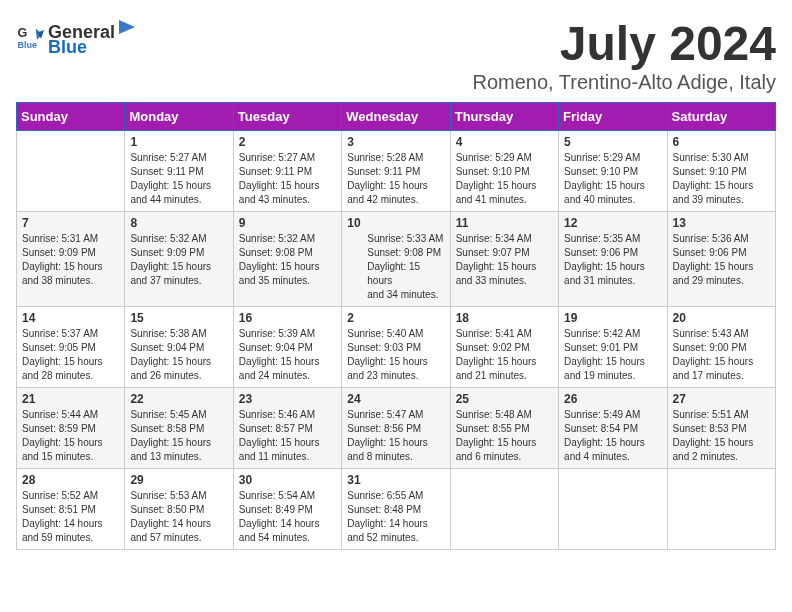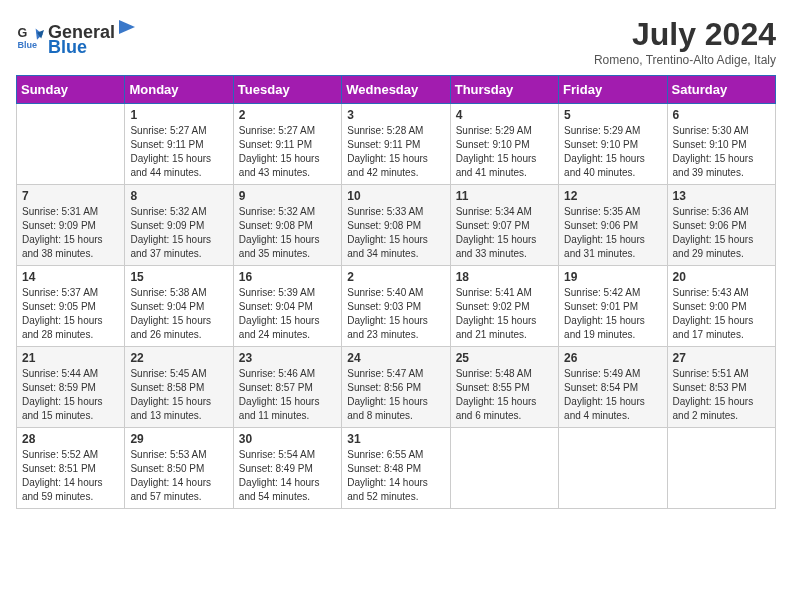"July 2024" .month-title { font-size: 32px -> 48px }
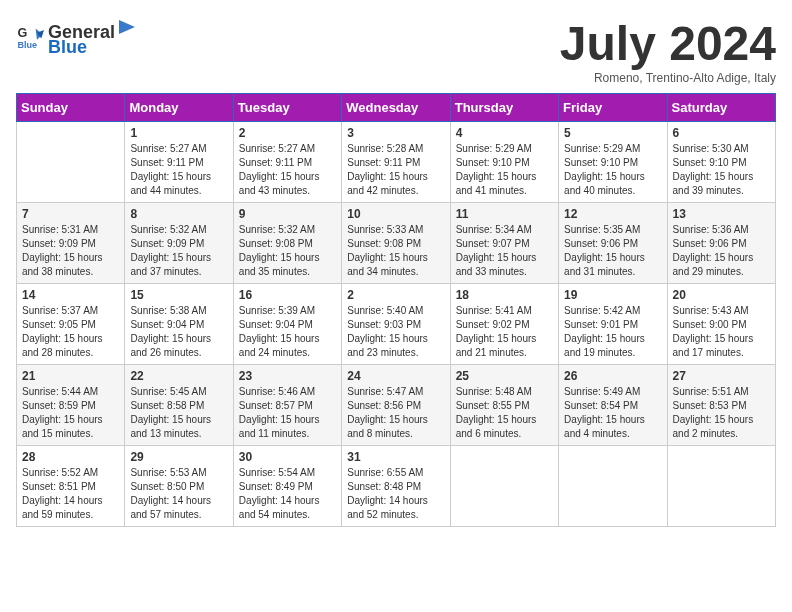"Romeno, Trentino-Alto Adige, Italy" .location-title { font-size: 12px -> 20px }
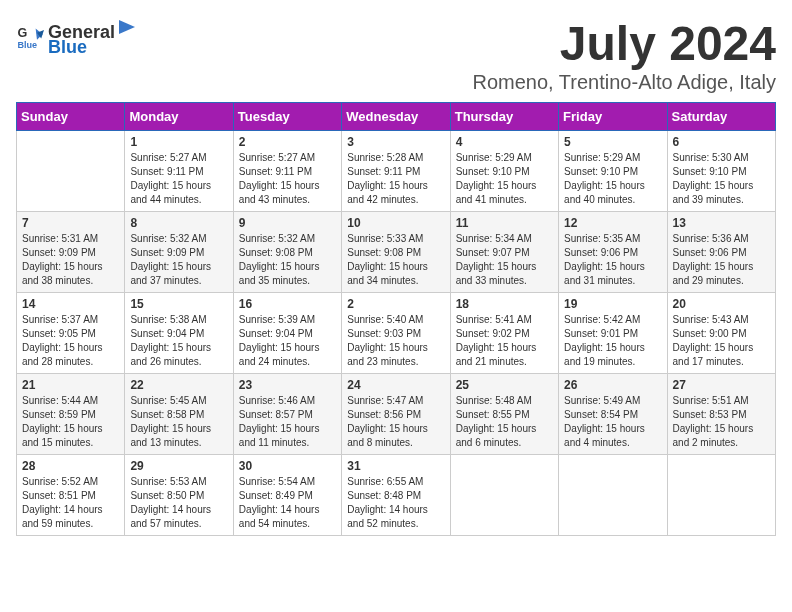"Sunrise: 5:33 AM" div.day-info { margin-left: none -> 20px }
